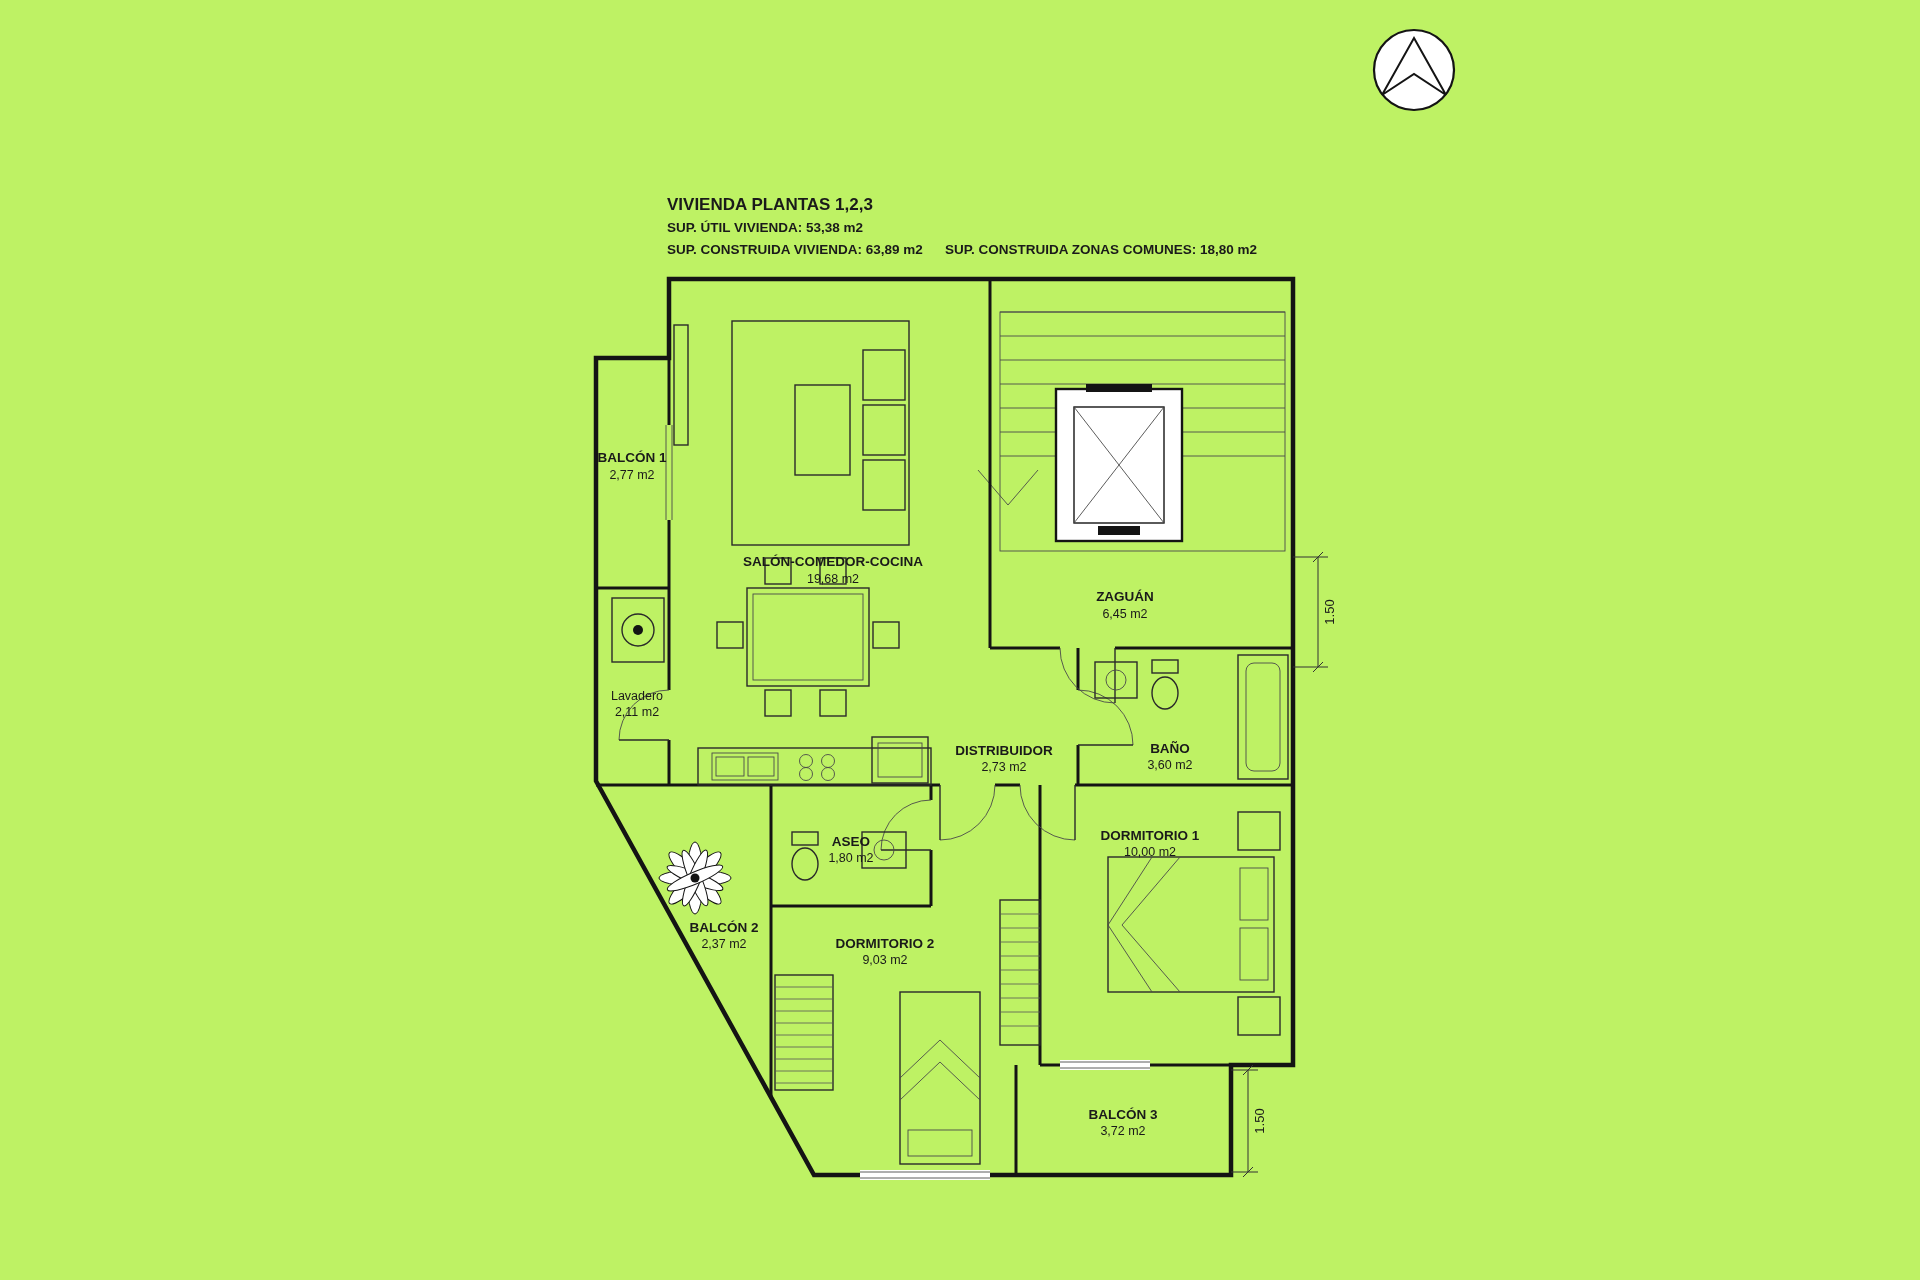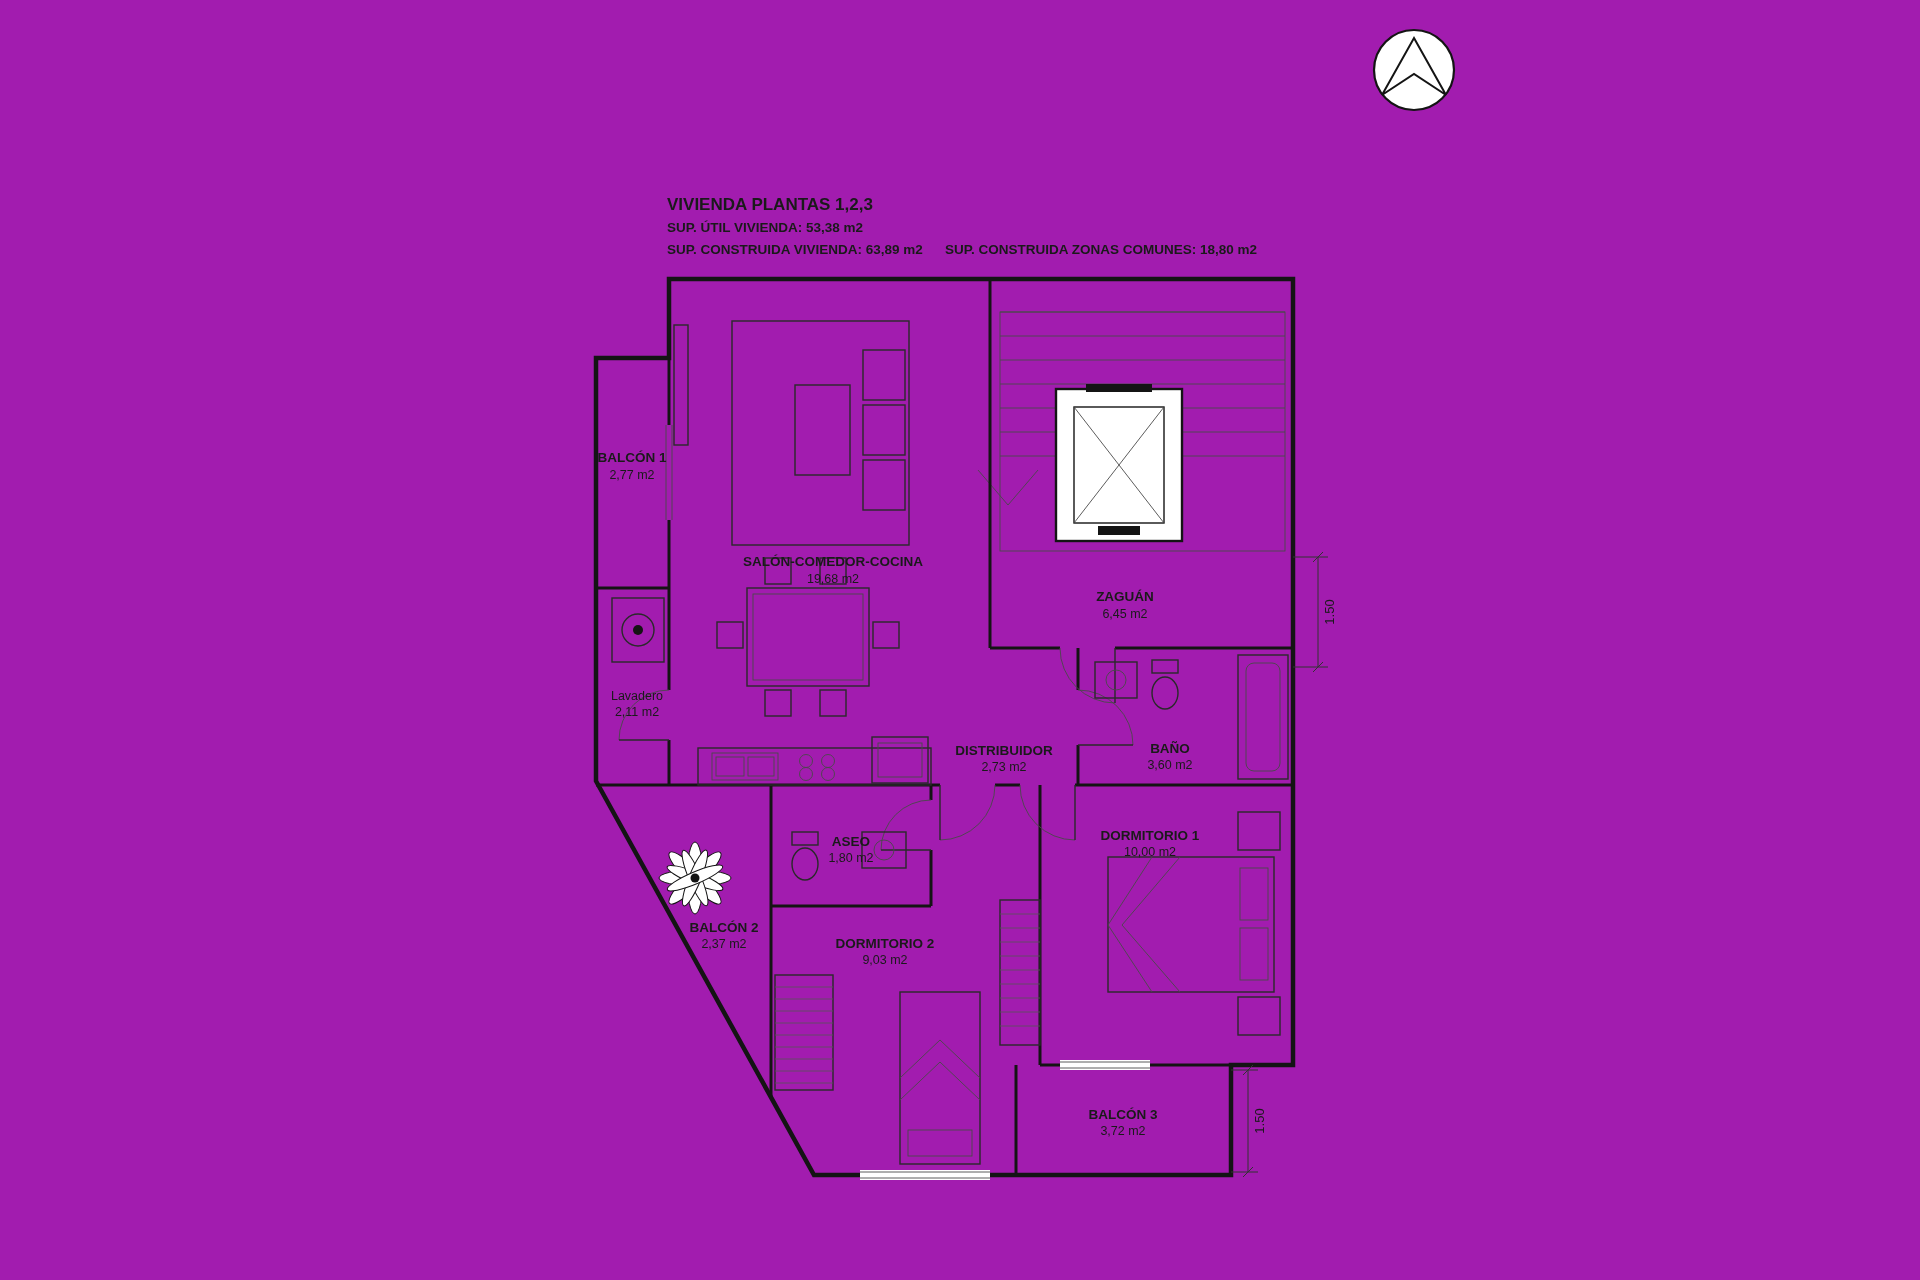"VIVIENDA PLANTAS 1,2,3" .page { background: #a21caf -> #bef264 }
